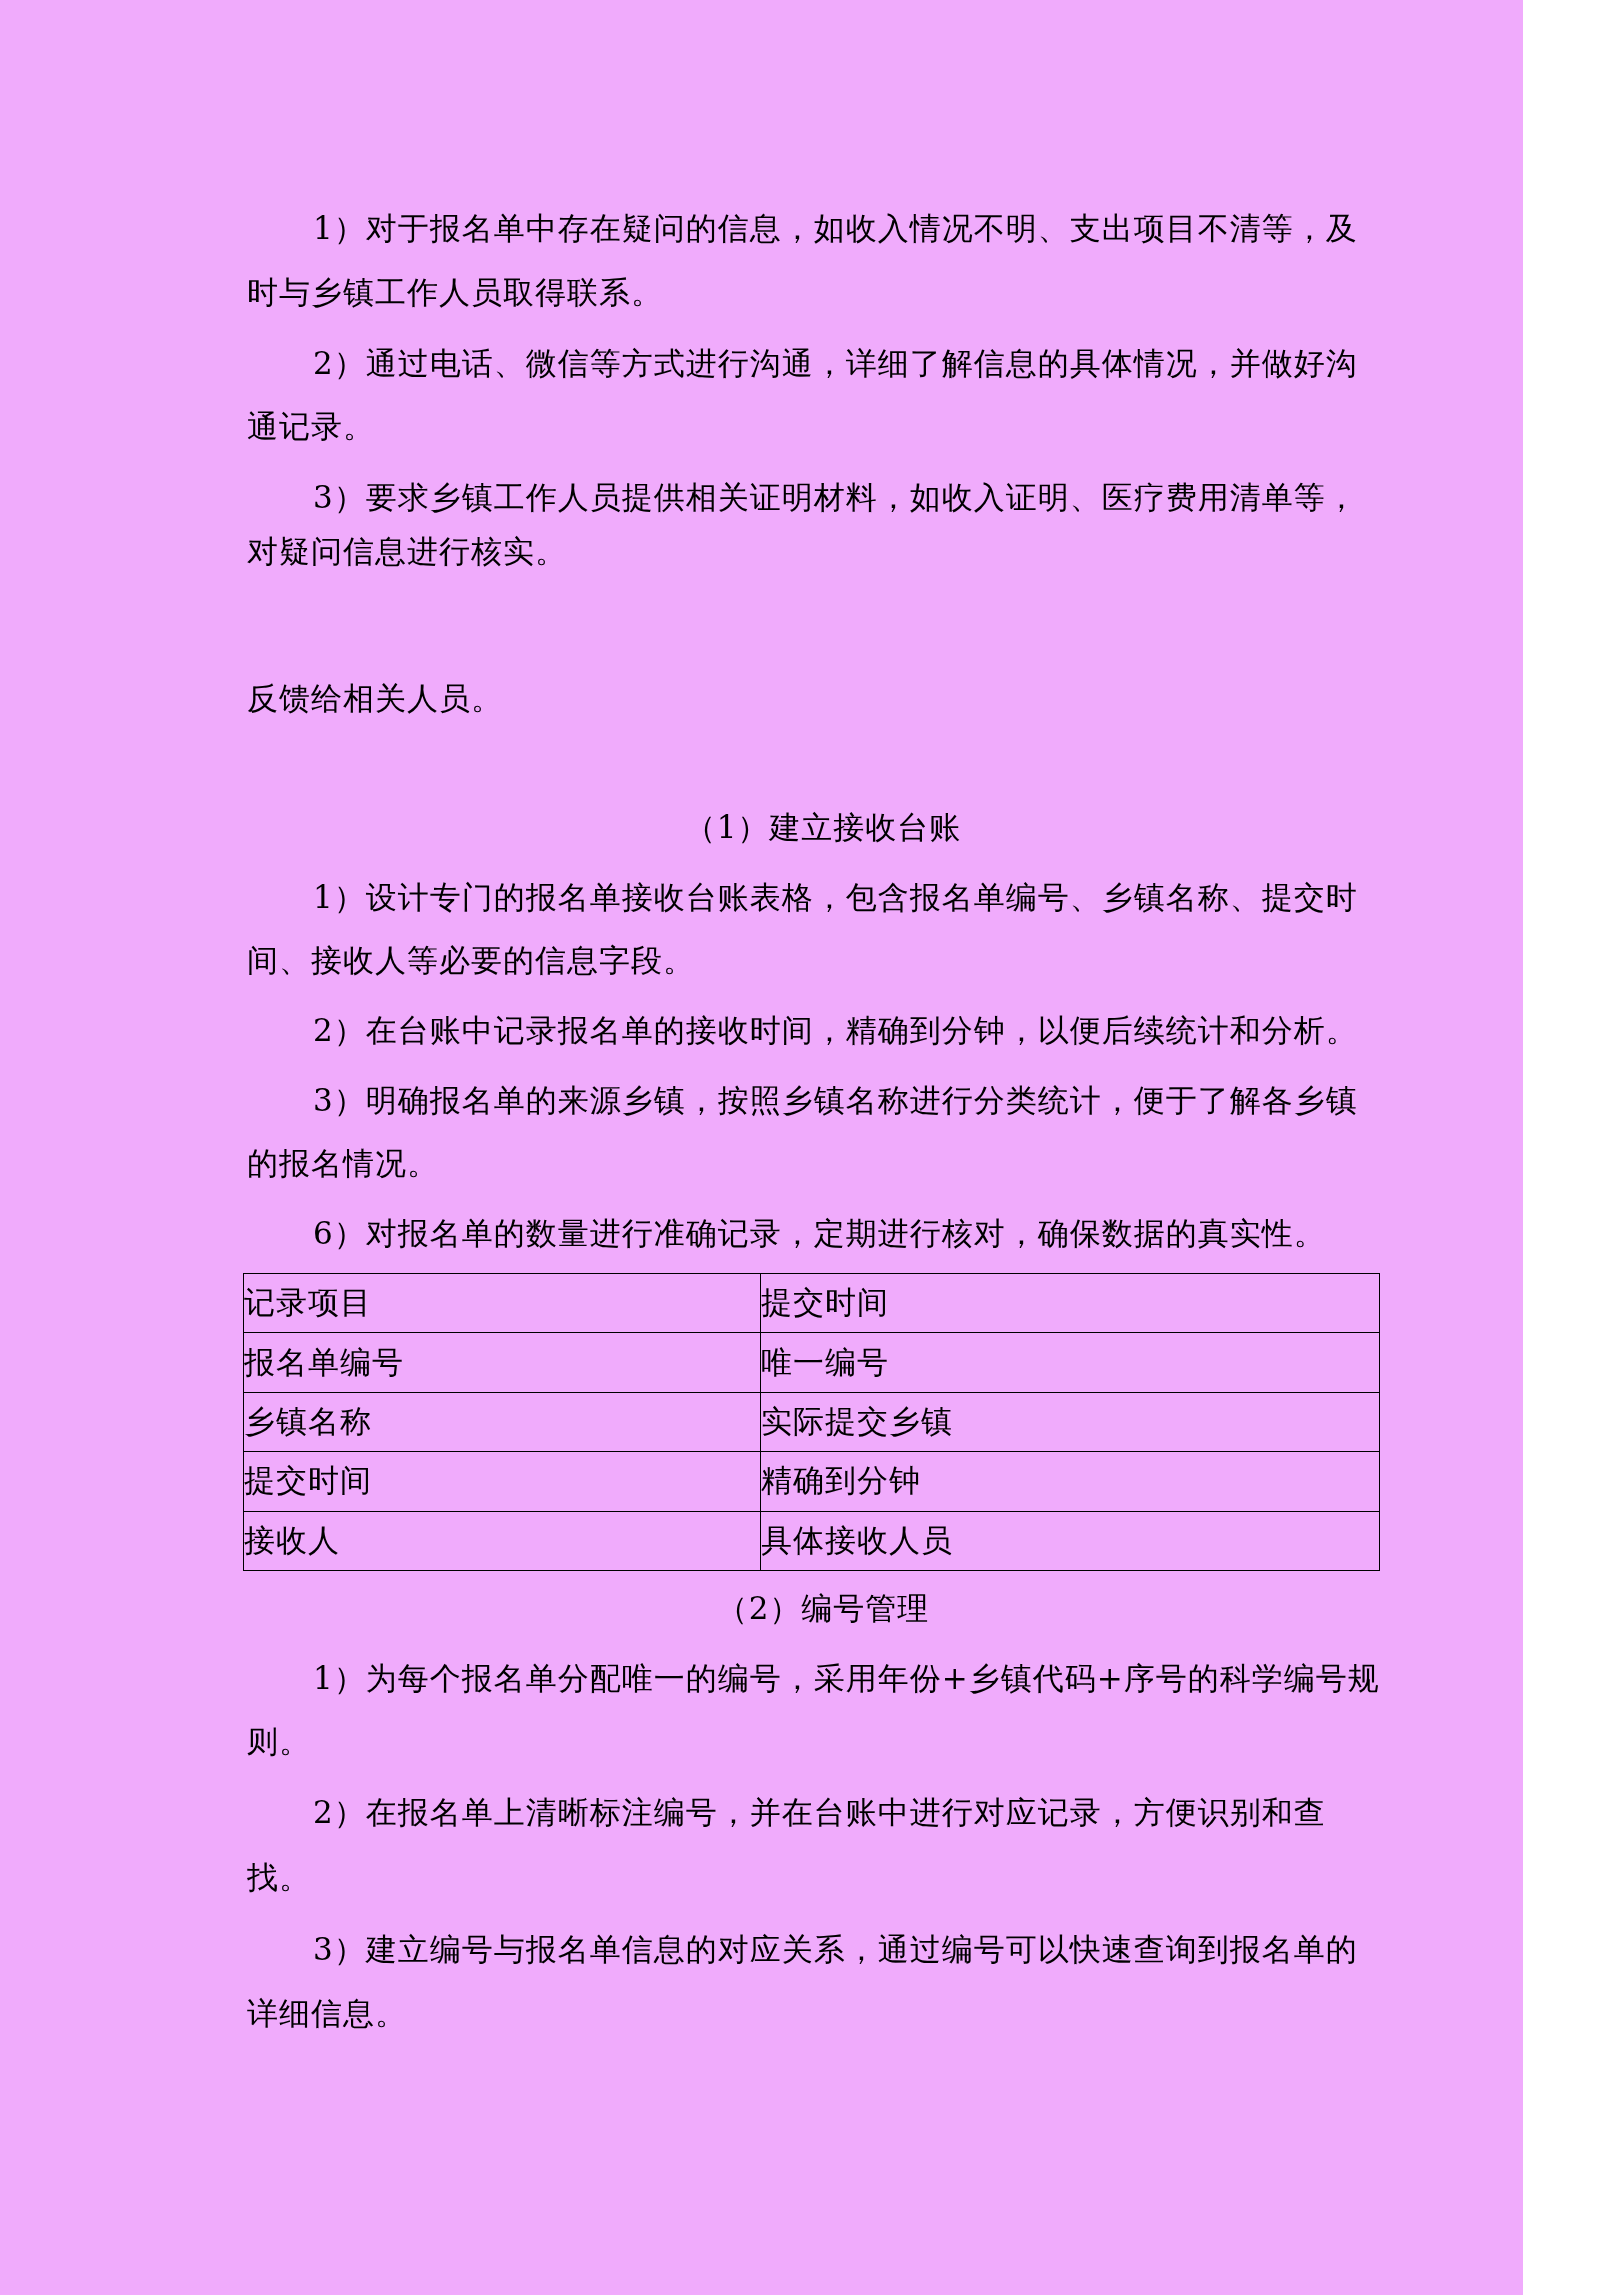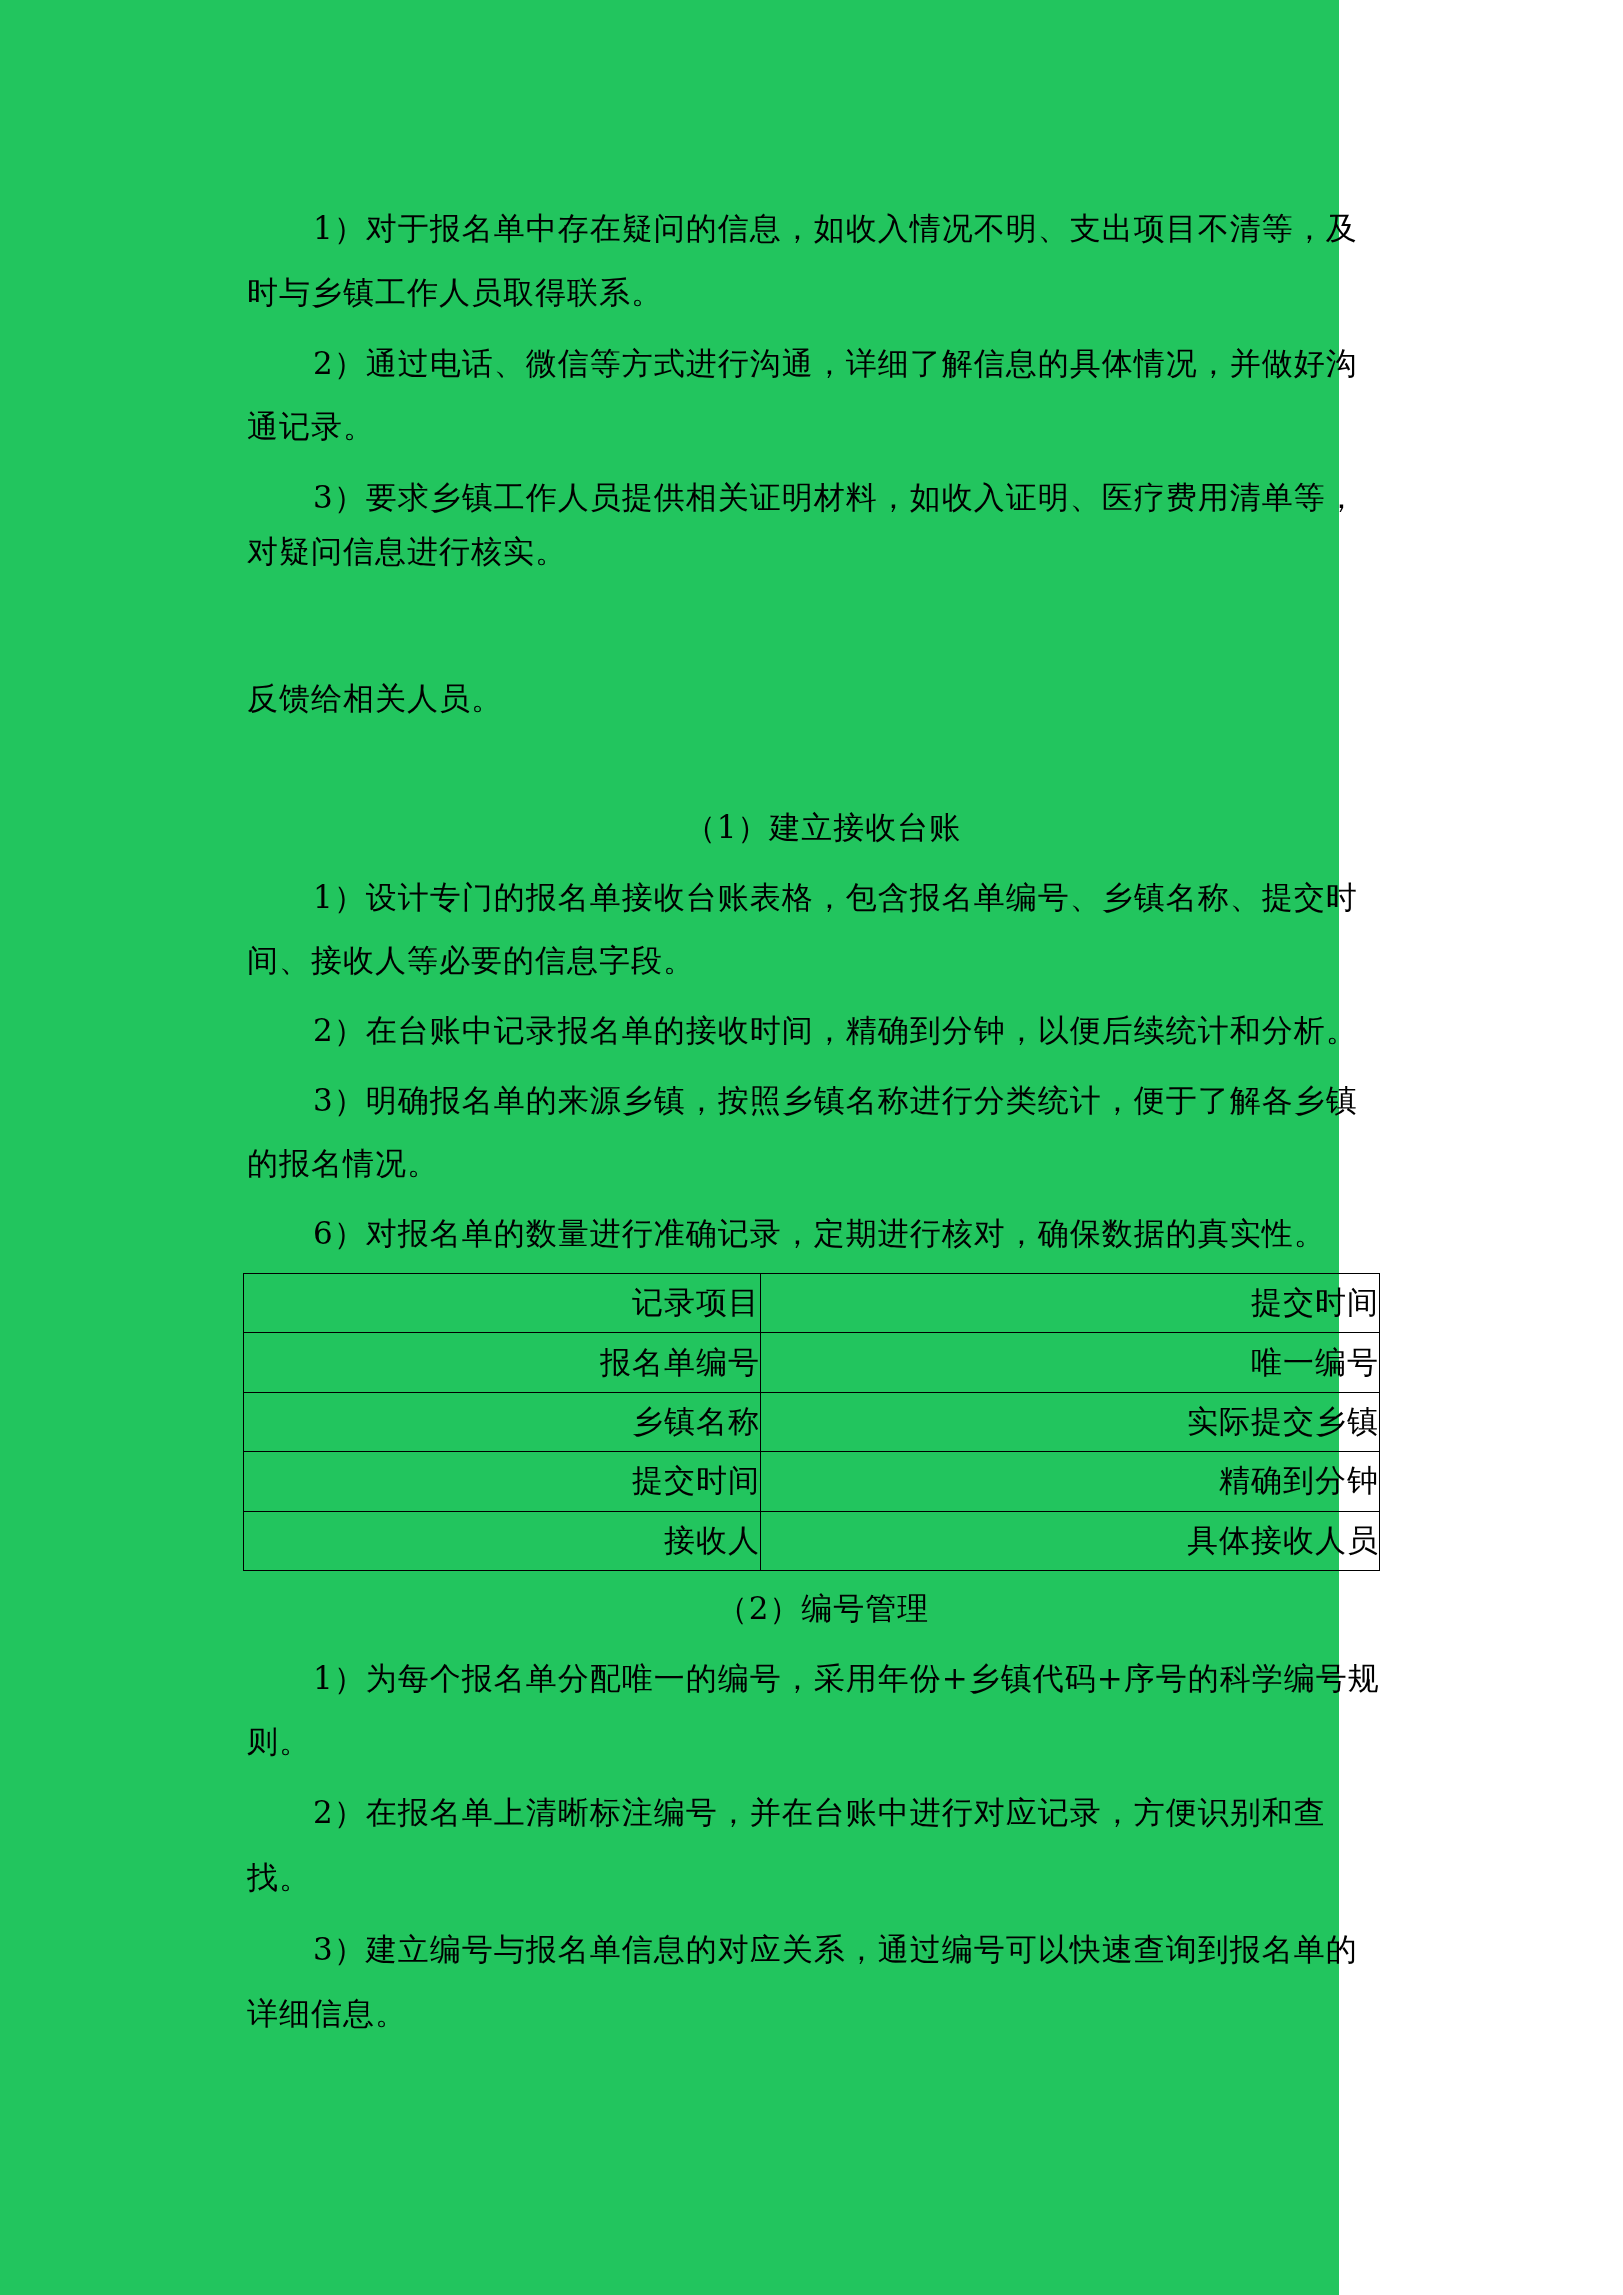"1）对于报名单中存在疑问的信息，如收入情况不明、支出项目不清等，及" .page { background: #22c55e -> #f0abfc; width: 1339px -> 1523px }
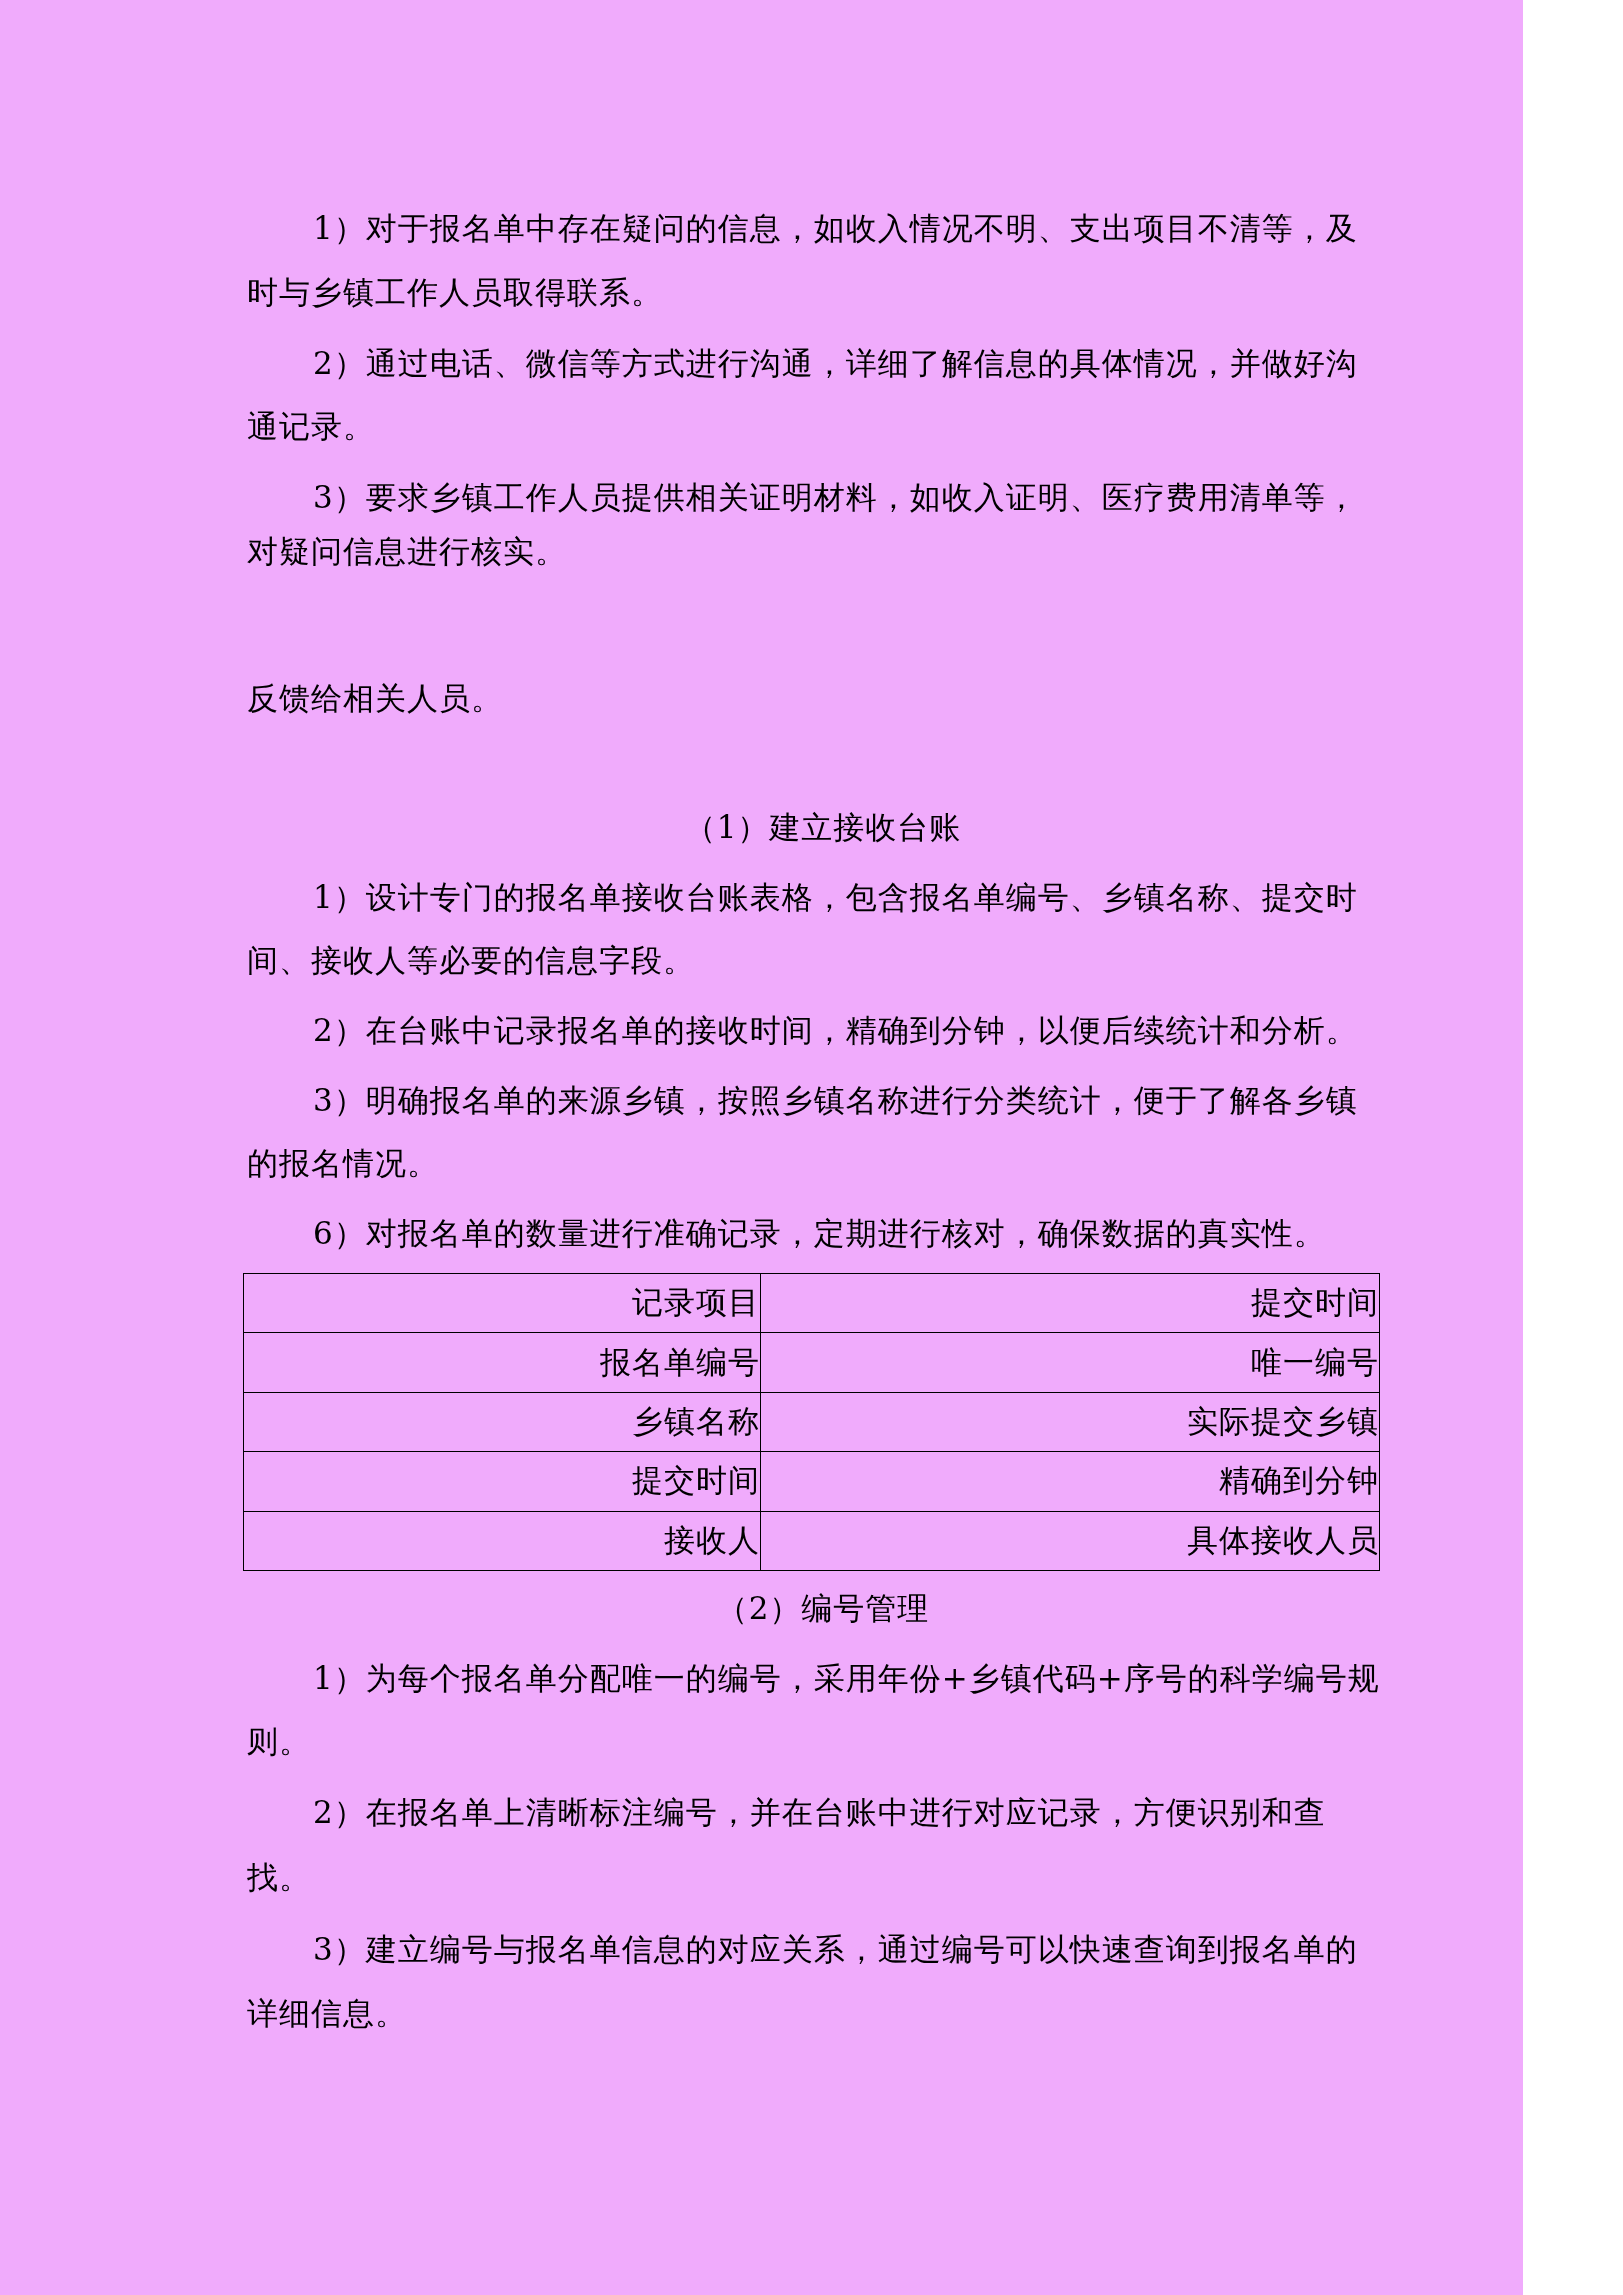"记录项目" table.ledger td { text-align: right -> left }
